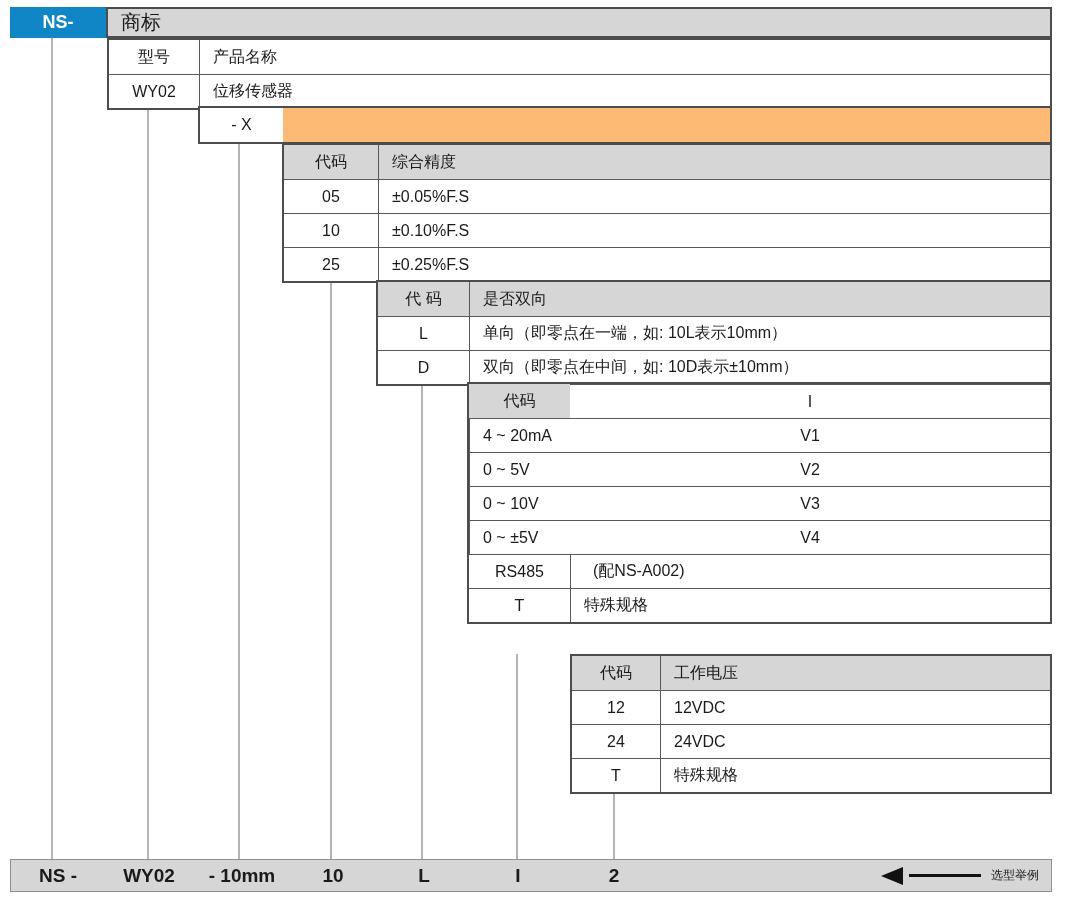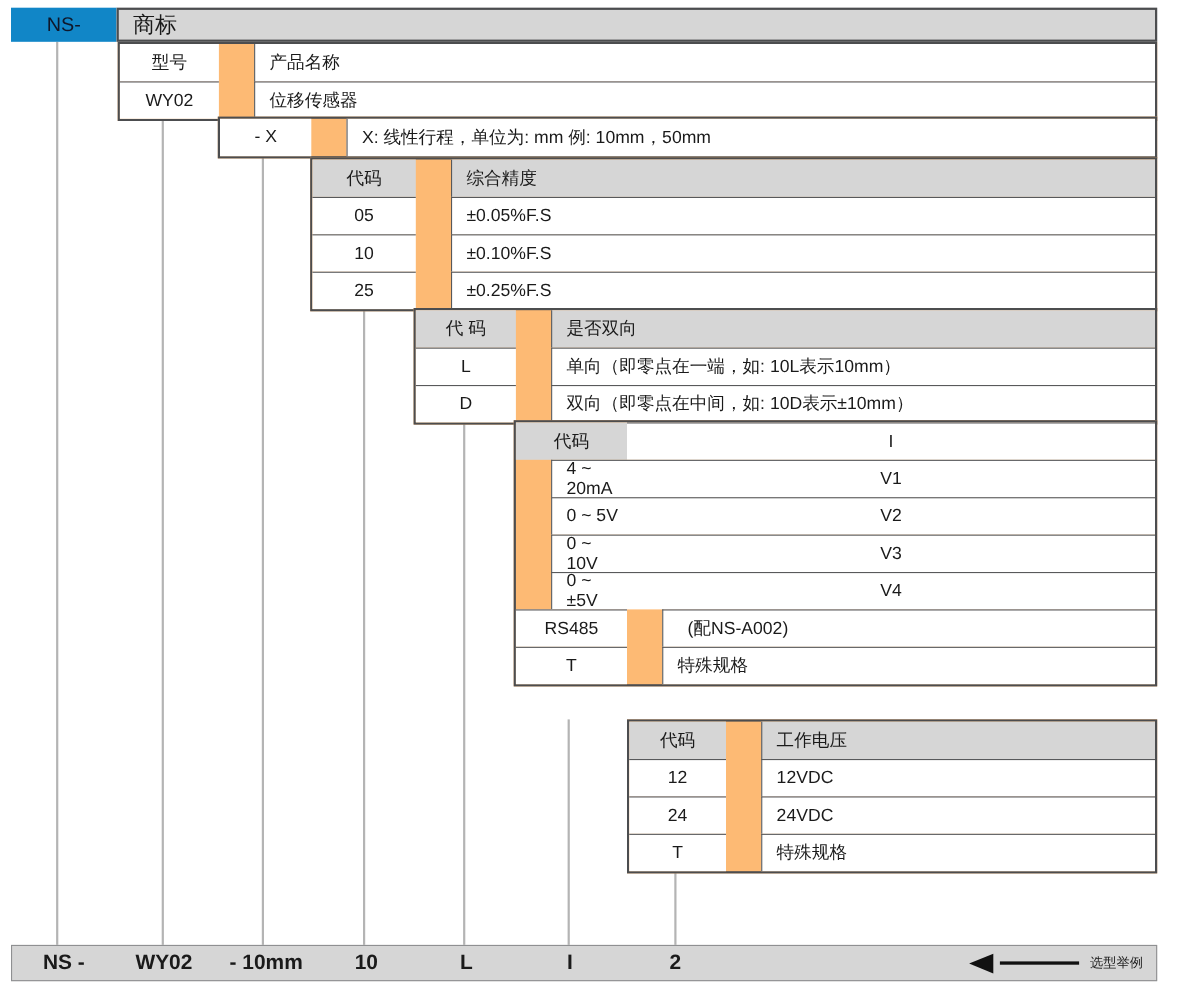"NS-" .bluebox { color: #0f172a -> #ffffff; font-weight: normal -> bold }
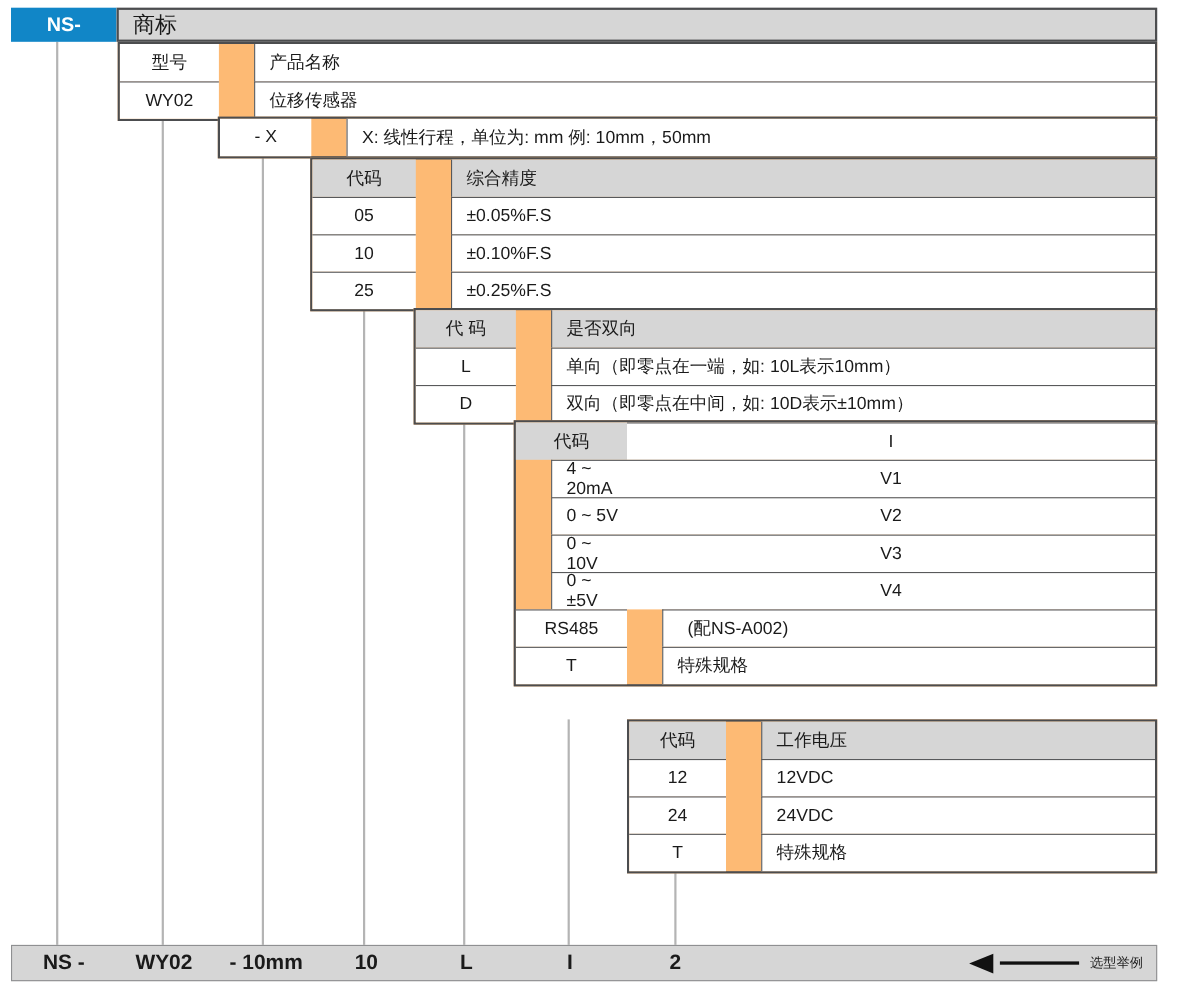"产品名称" .cell.desc { margin-left: 32px -> none }
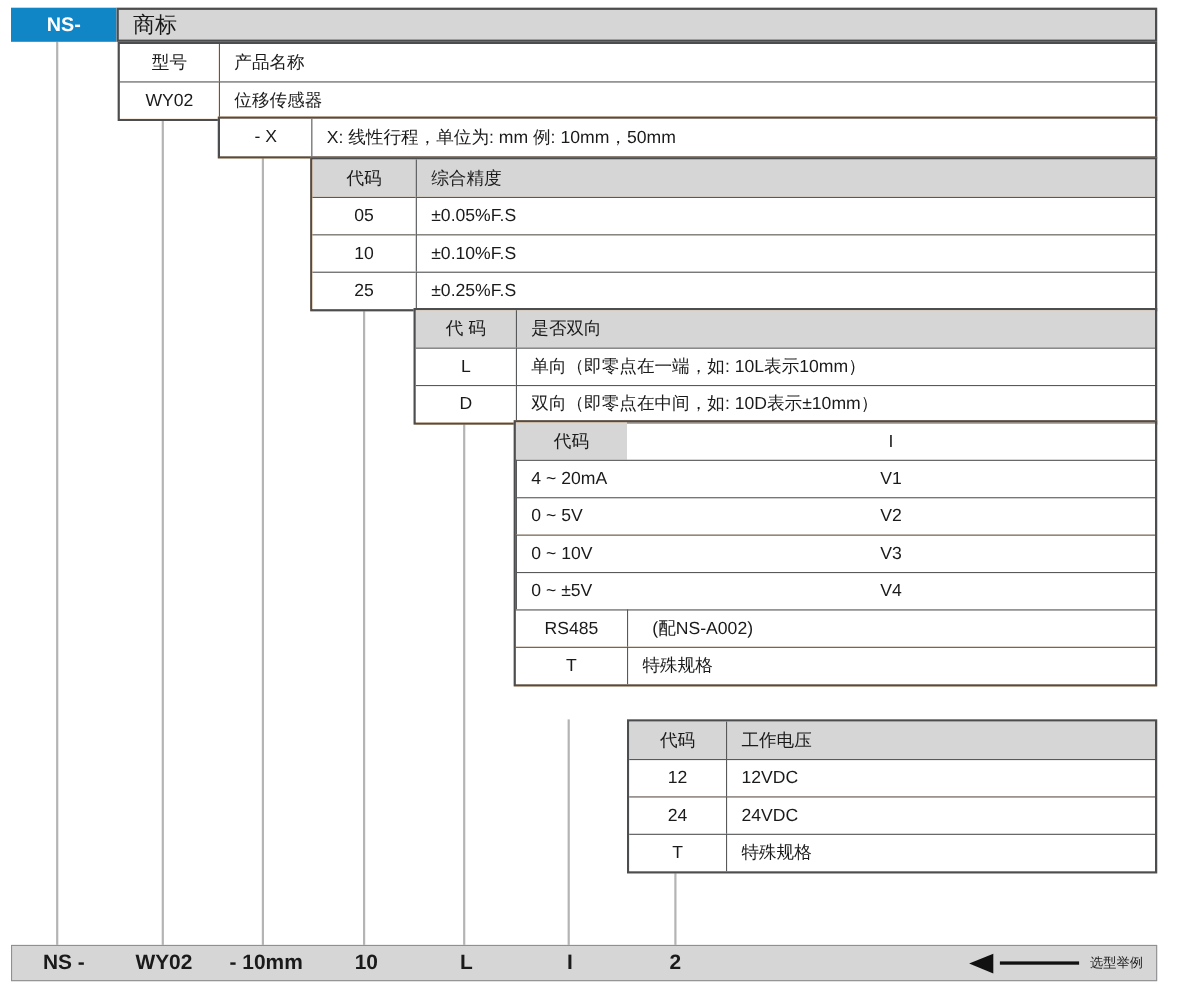"X: 线性行程，单位为: mm 例: 10mm，50mm" div.cell { html: <div>X: 线性行程，单位为: mm 例: 10mm，50mm</div> -> none }
